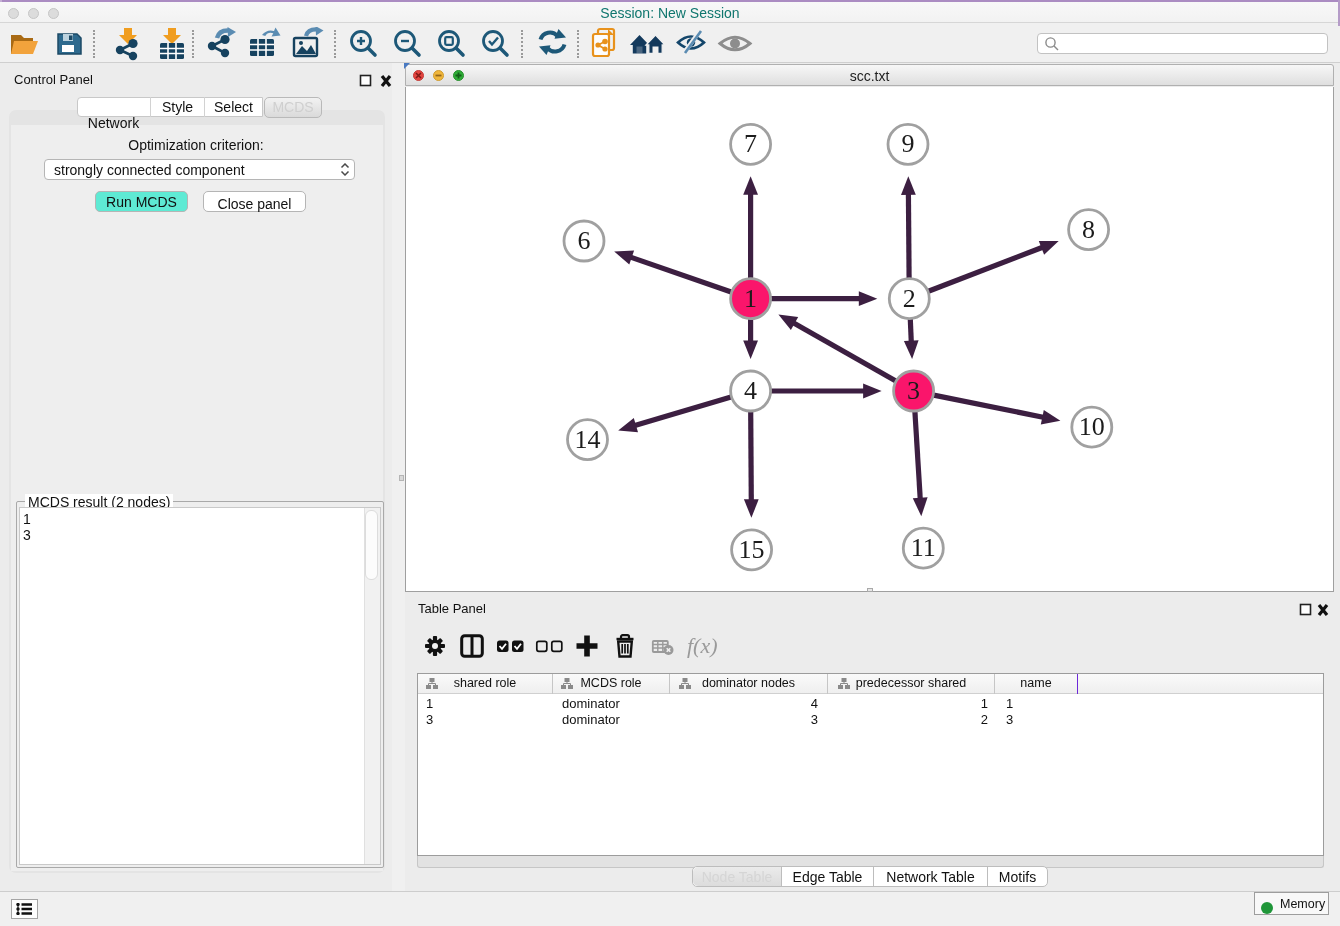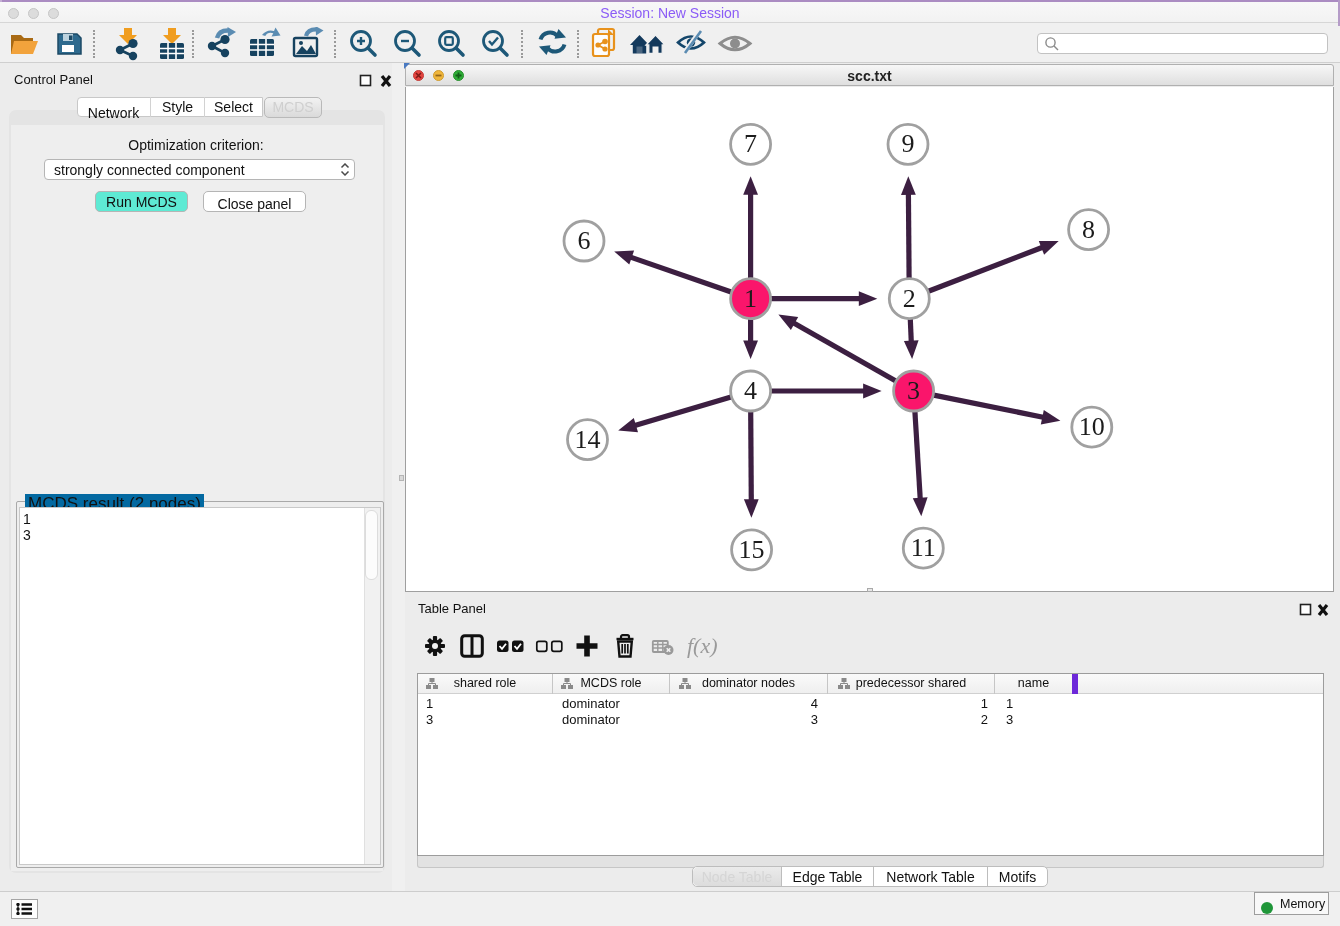"Session: New Session" div.abs { color: #8b5cf6 -> #0f766e }
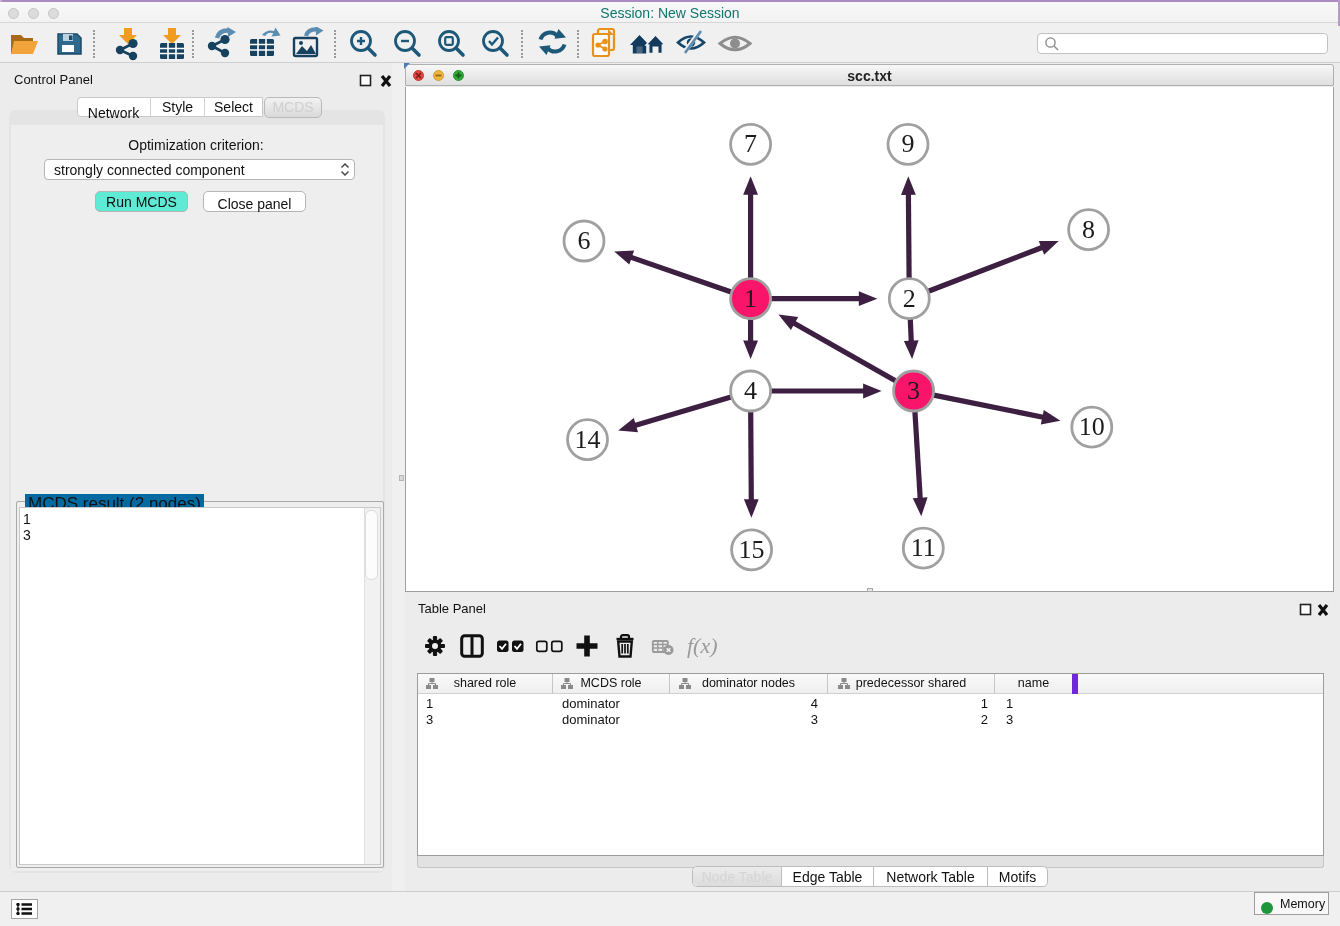"scc.txt" div.abs { font-weight: 700 -> 400 }
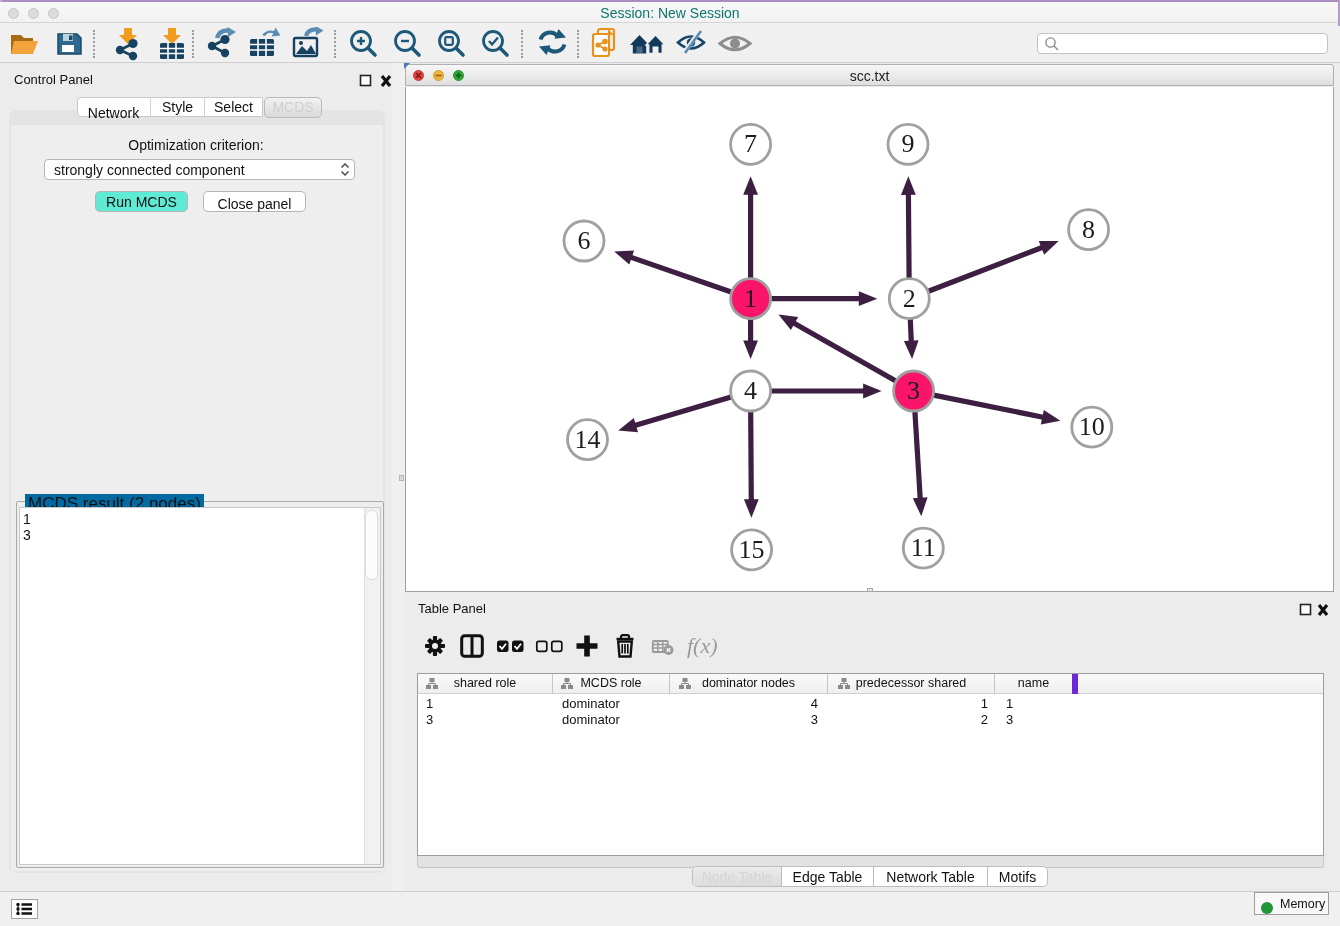"Network" div { padding-top: 8px -> 18px }
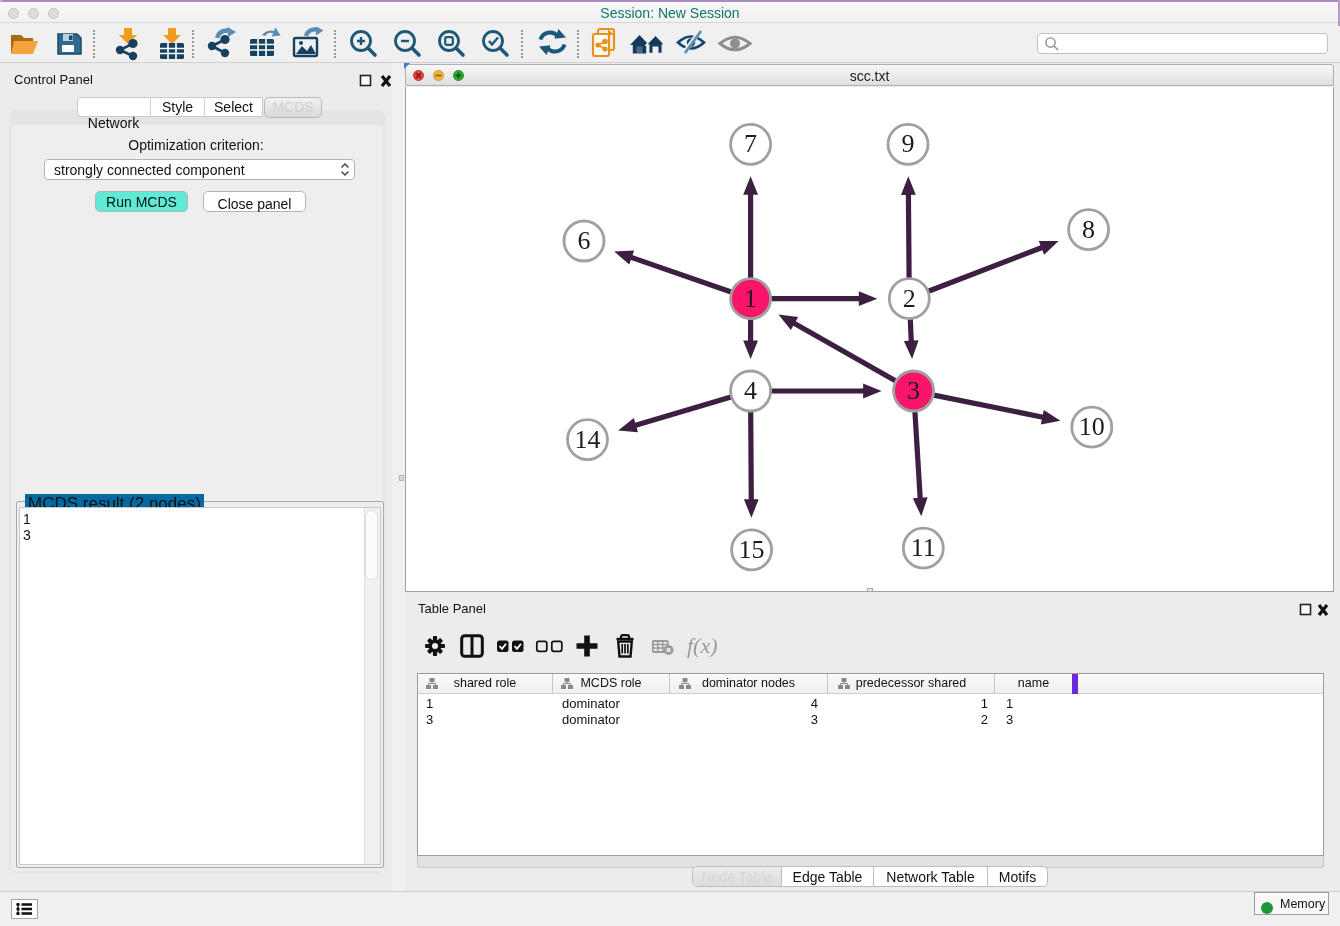"MCDS result (2 nodes)" div.abs { background: #0369a1 -> #ffffff; font-size: 17px -> 14px }
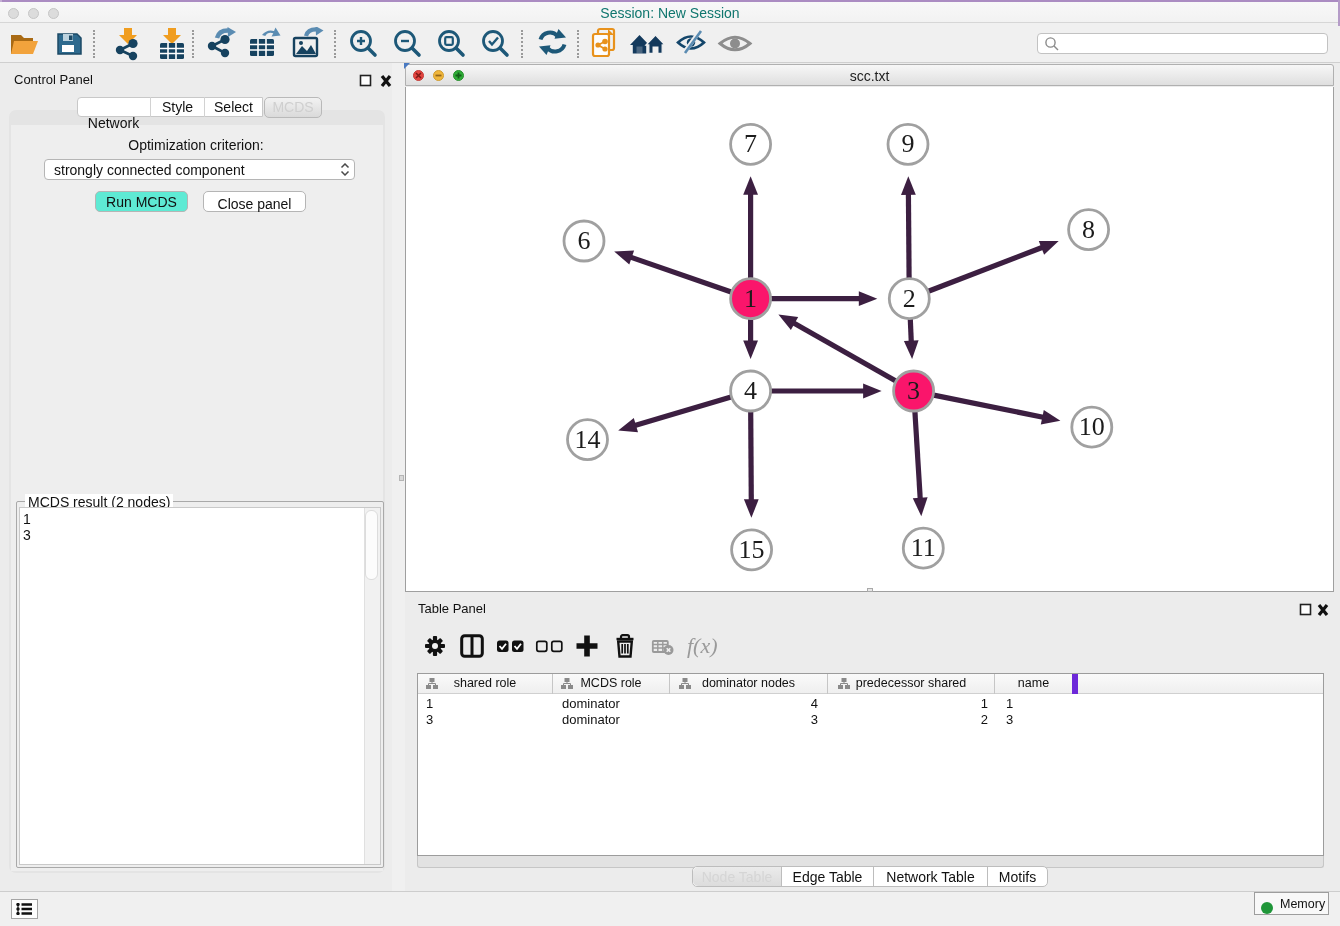"name" div { border-right: 6px solid #6d28d9 -> 1px solid #6d28d9 }
